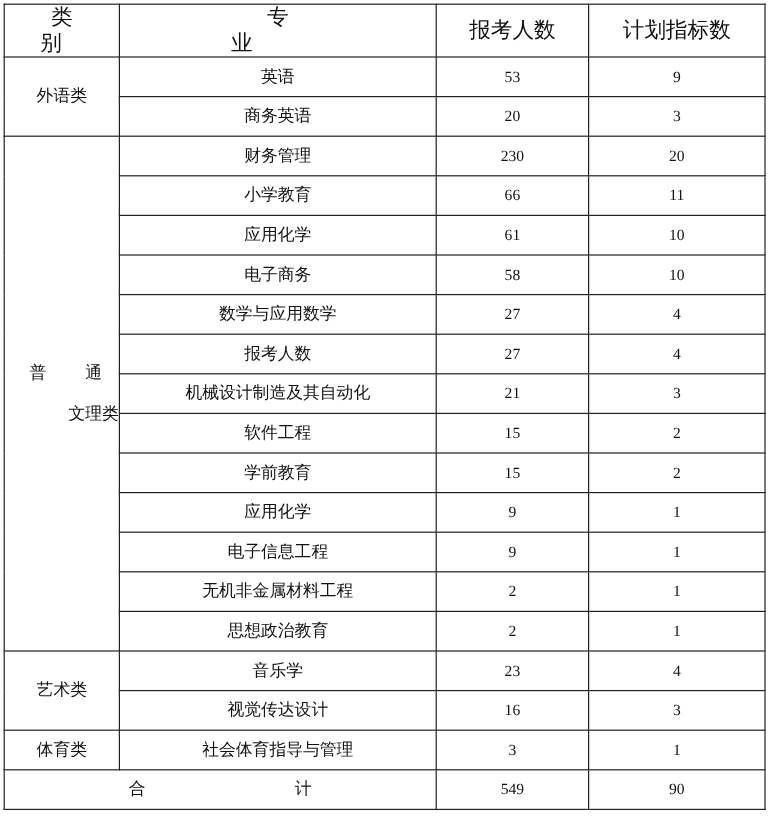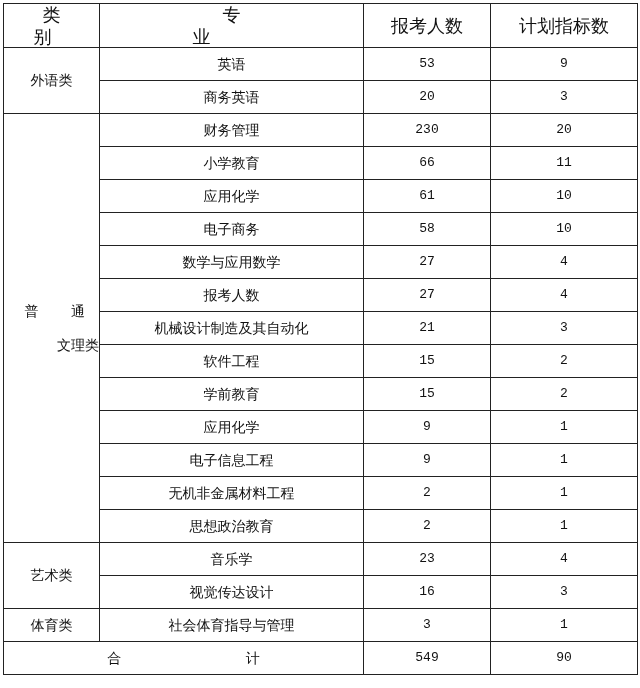"53" .num { font-family: Liberation Mono, monospace -> Liberation Serif, serif }
